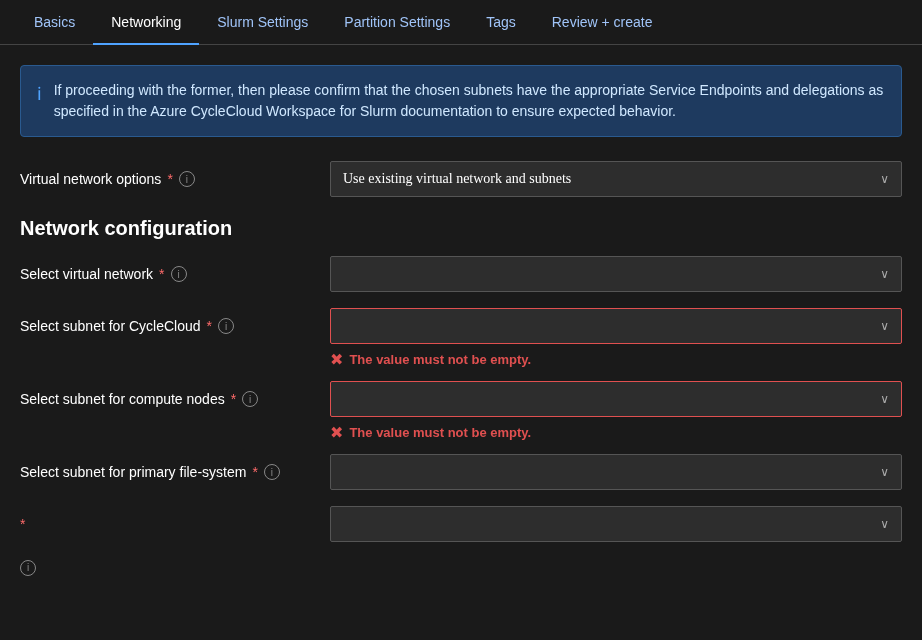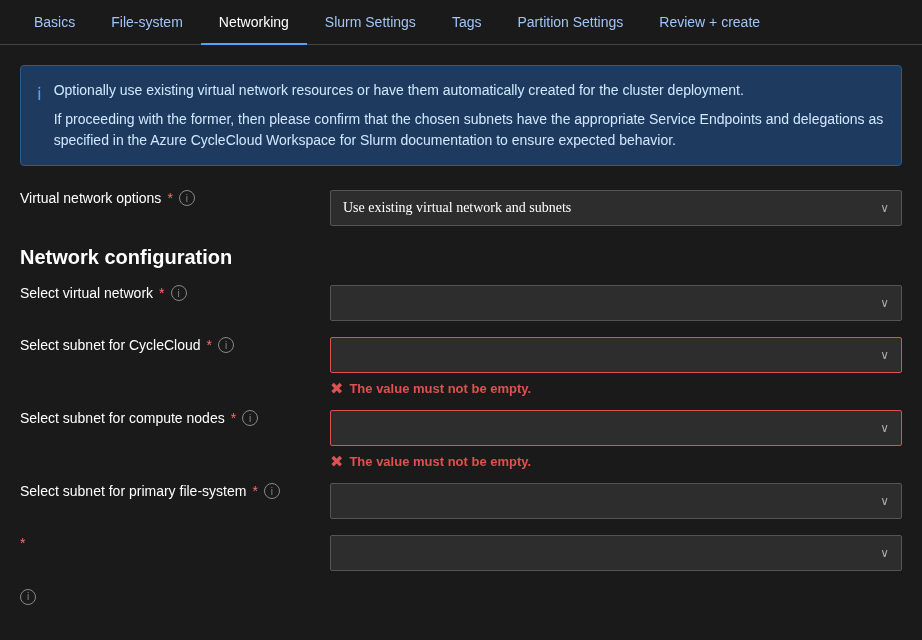"File-system" div.tab-item { html: <div>File-system</div> -> none }
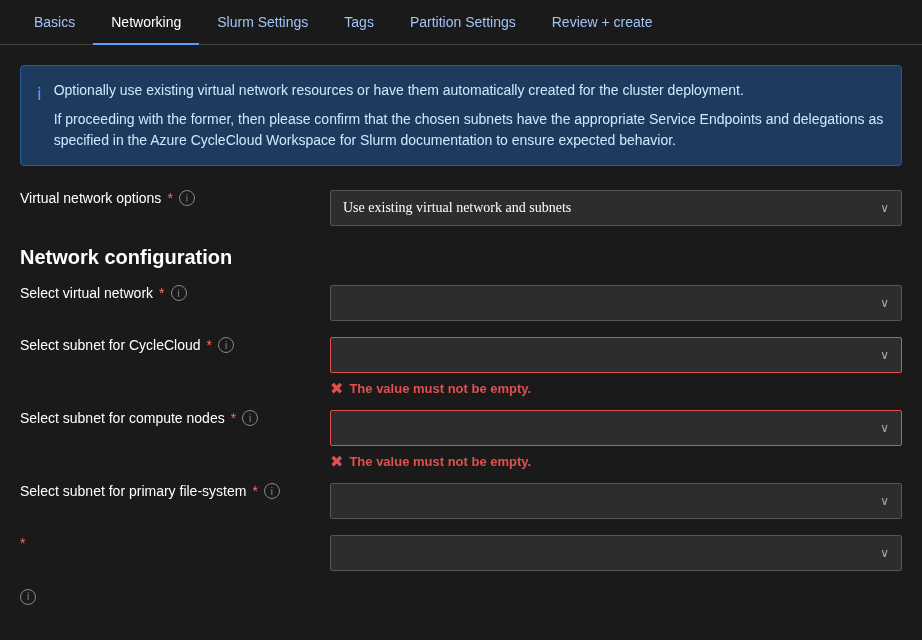"Tags" div.tab-item { order: before "Partition Settings" -> after "Partition Settings" }
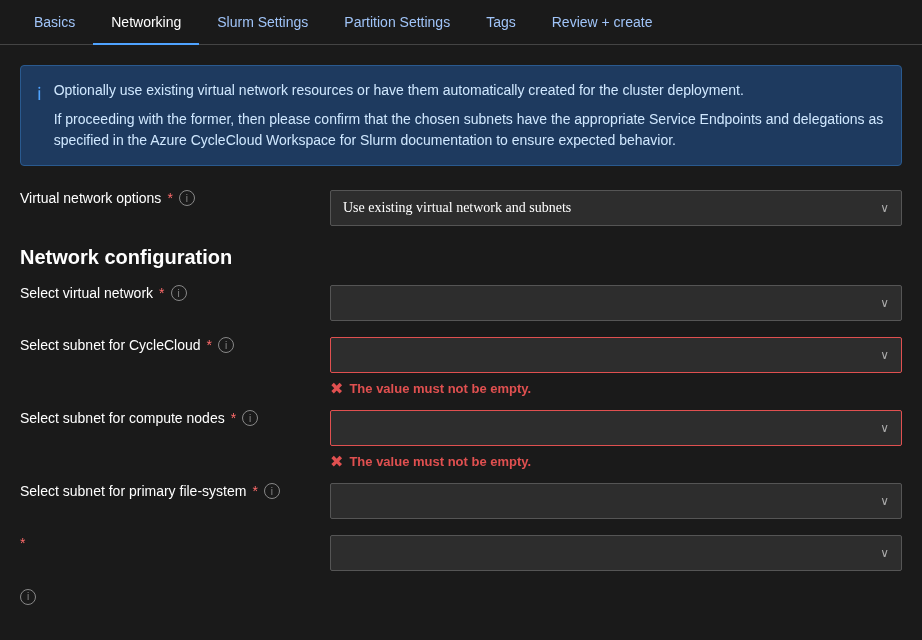"Optionally use existing virtual network" p { html: <p>Optionally use existing virtual network resources or have them automatically created for the cluster deployment.</p> -> none }
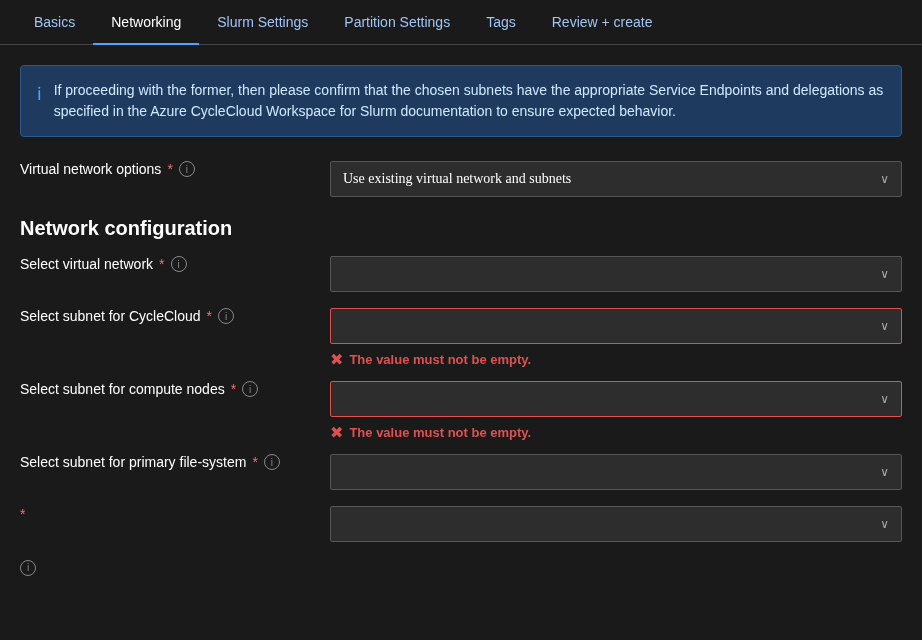"Virtual network options" .form-row { align-items: flex-start -> center }
